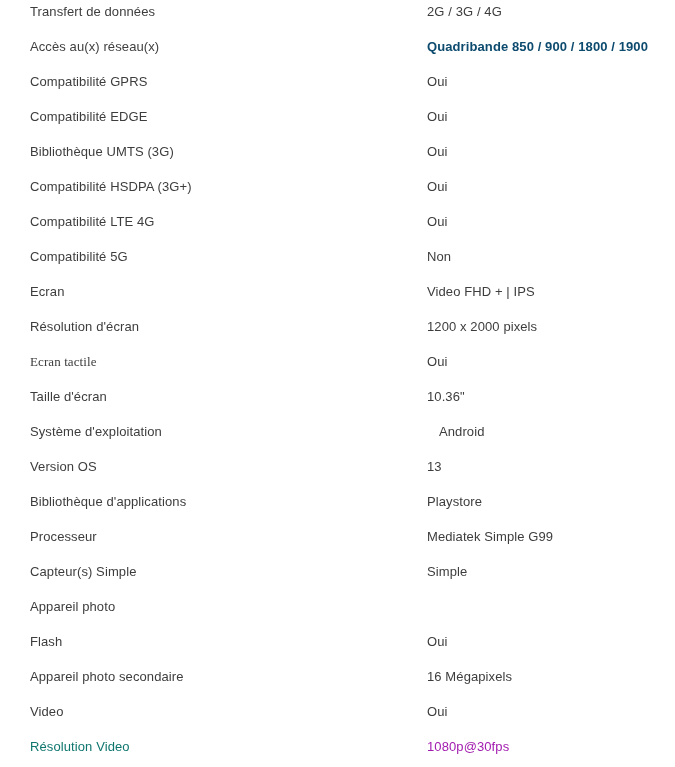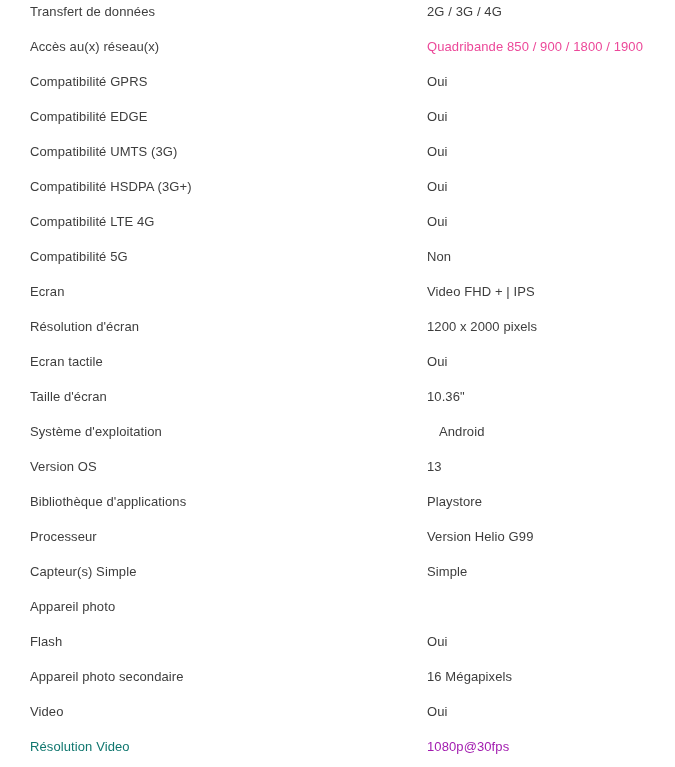"Quadribande 850 / 900 /" span.spec-value { color: #ec4899 -> #0c4a6e; font-weight: none -> bold }
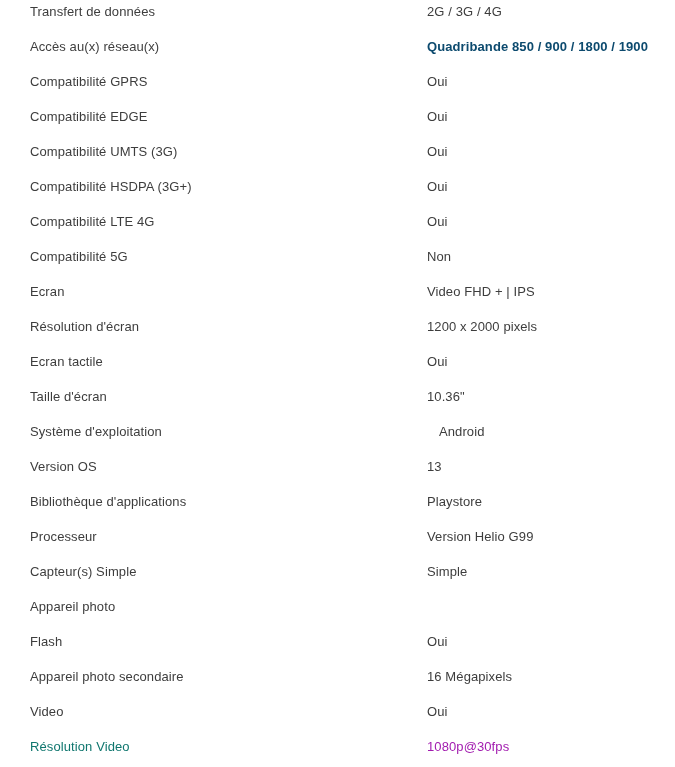"Compatibilité UMTS (3G)" span.spec-label { text: Compatibilité -> Bibliothèque }
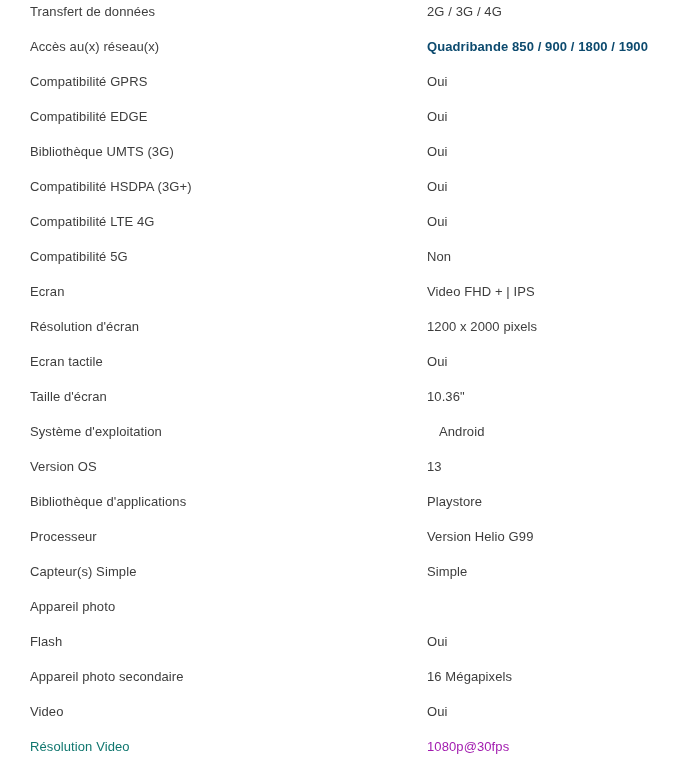"Ecran tactile" span.spec-label { font-family: none -> Liberation Serif, serif }
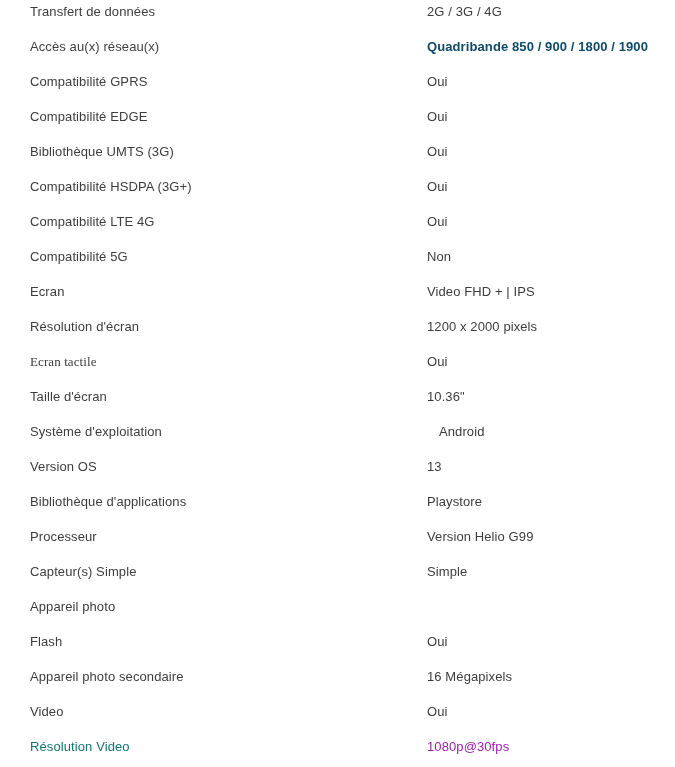"Version Helio G99" span.spec-value { text: Version Helio -> Mediatek Simple }
